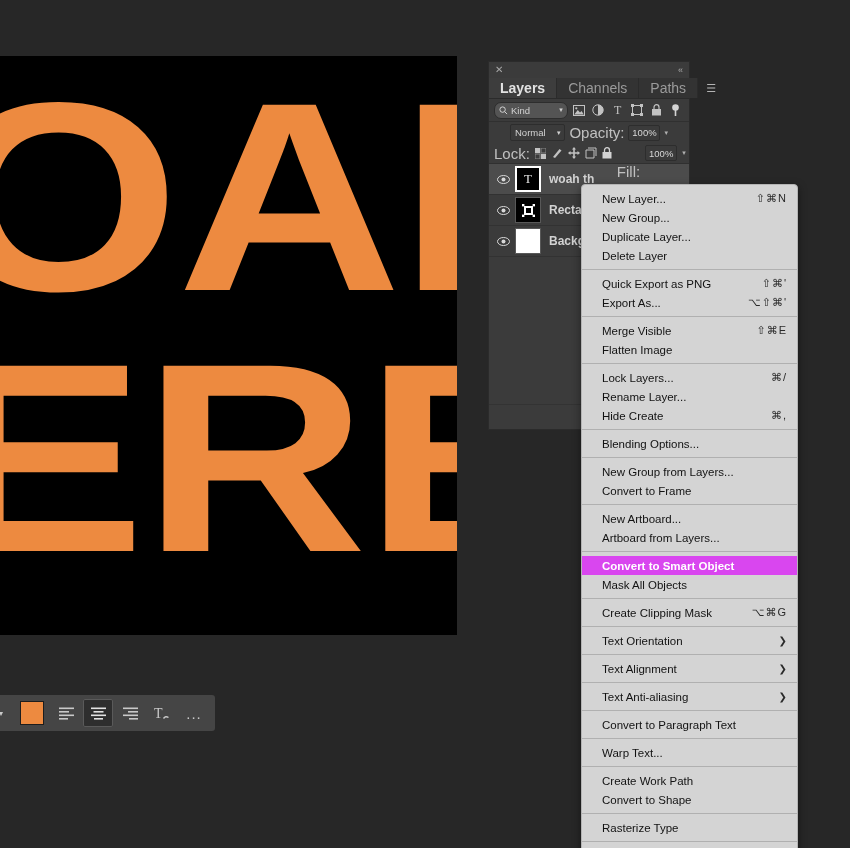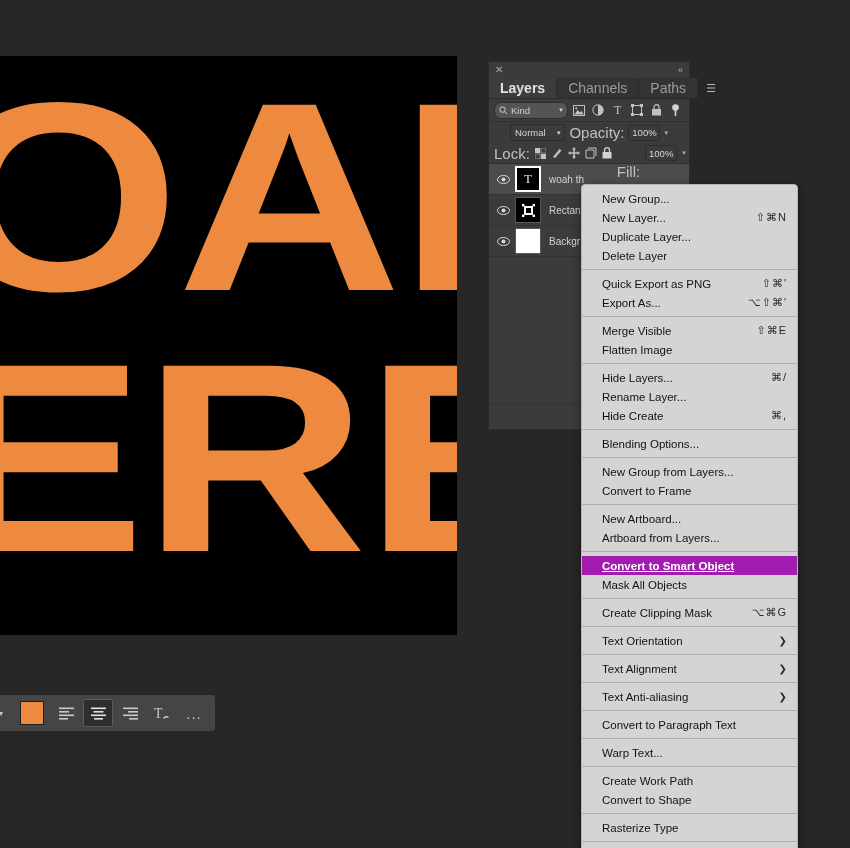"woah th" .layer-name { font-size: 10px -> 12px; font-weight: none -> bold }
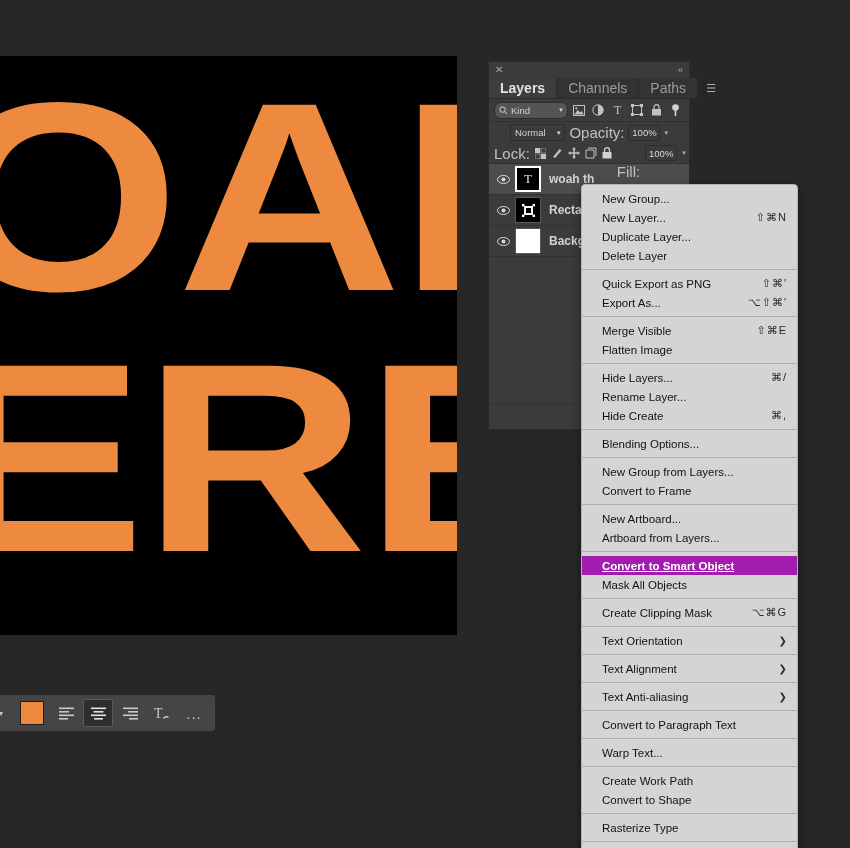"New Group..." div.menu-item { order: before "New Layer..." -> after "New Layer..." }
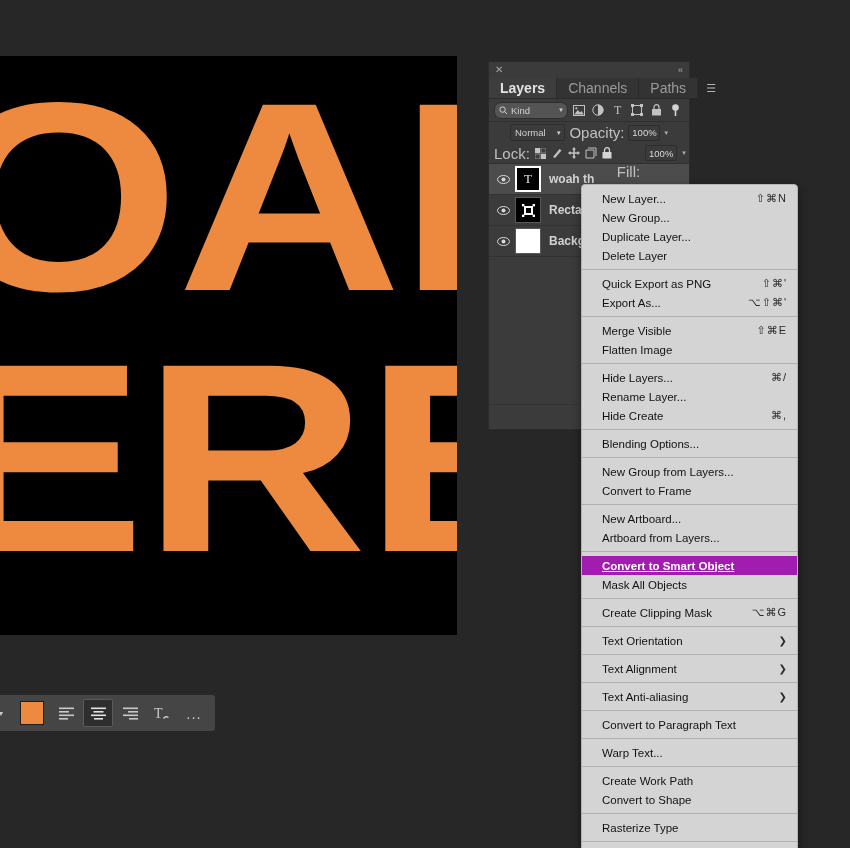"Hide Layers..." span.menu-label { text: Hide -> Lock }
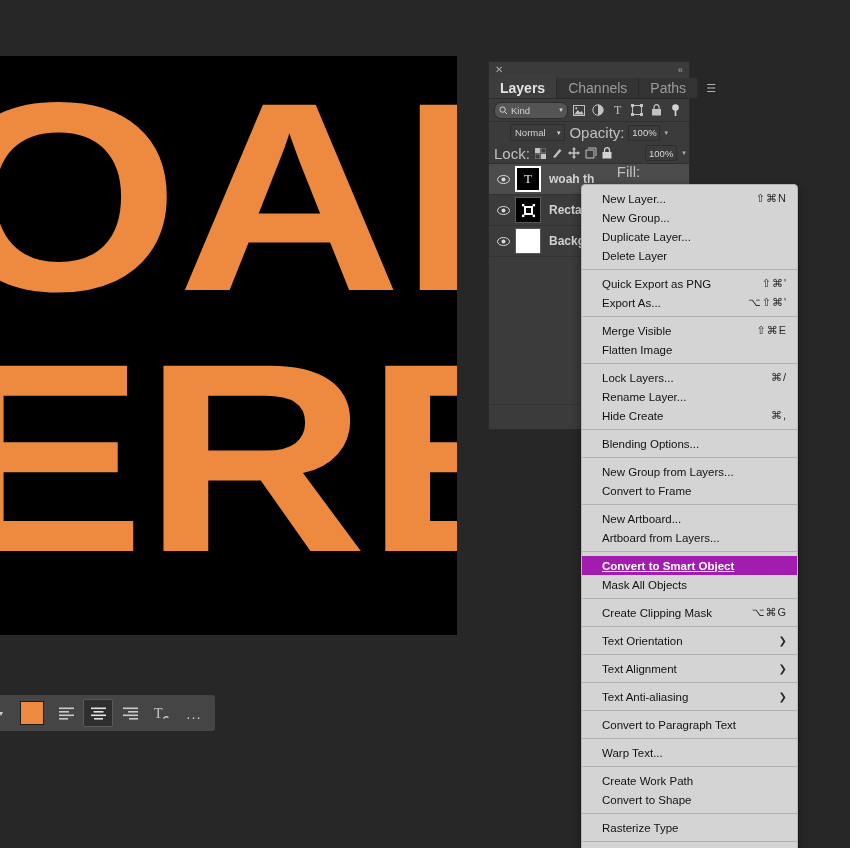"Convert to Smart Object" .menu-item.highlight { background: #a21caf -> #d946ef; text-decoration: underline -> none }
